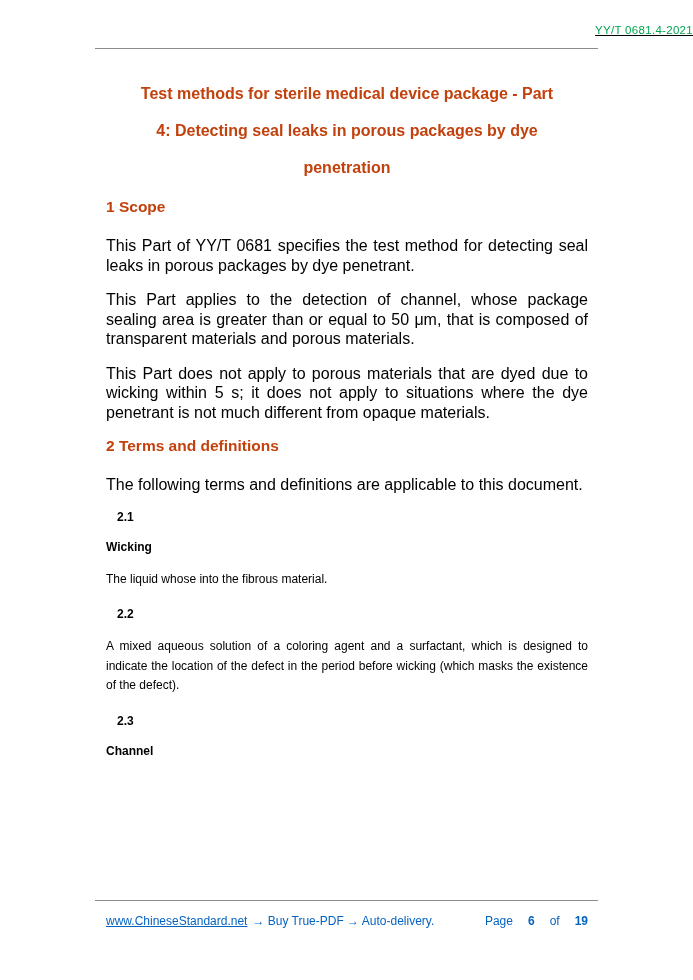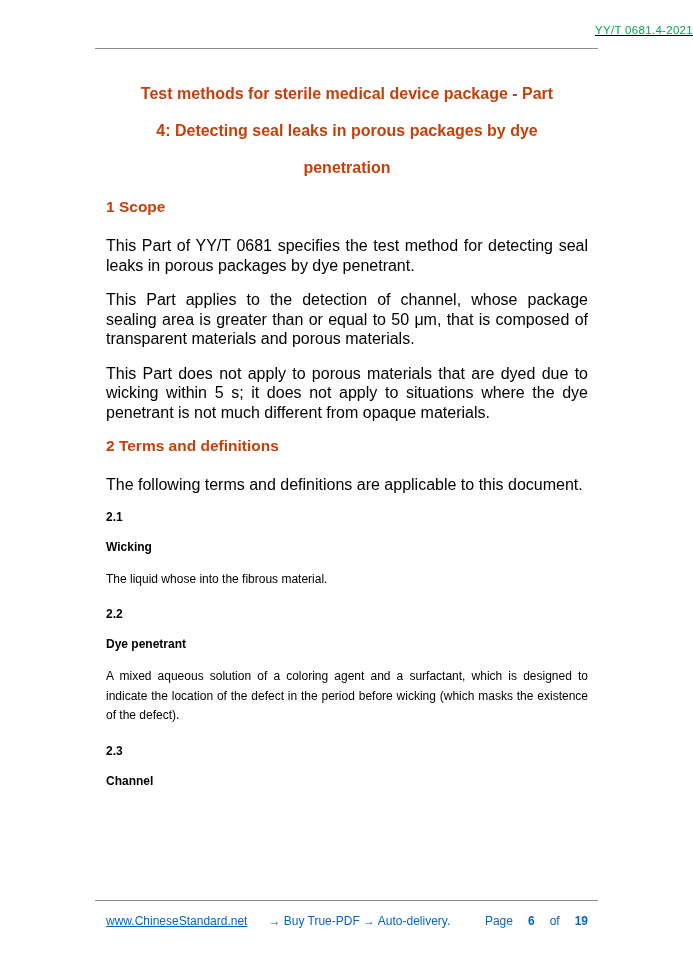"2.1" .term-number { margin-left: none -> 11px }
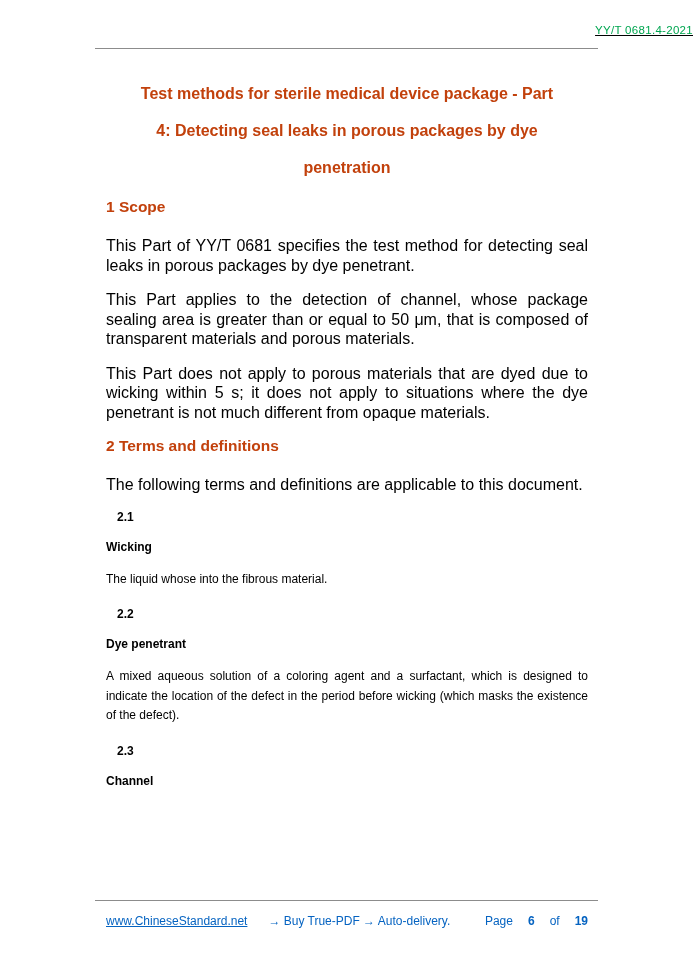"Dye penetrant" p.term-name { html: <p>Dye penetrant</p> -> none }
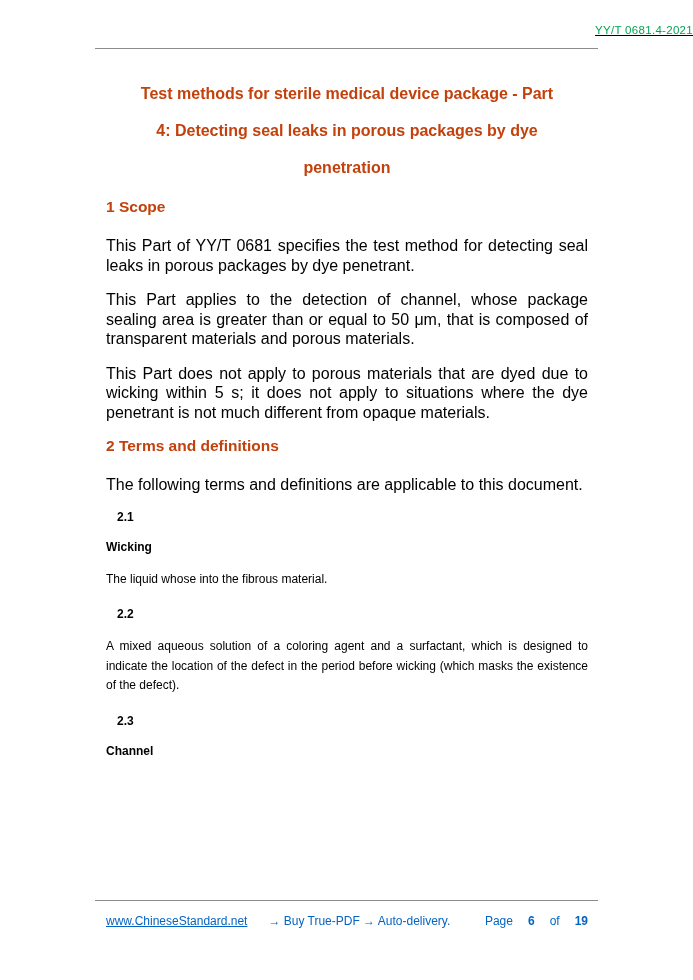"www.ChineseStandard.net" .footer-left { gap: 21px -> 5px }
